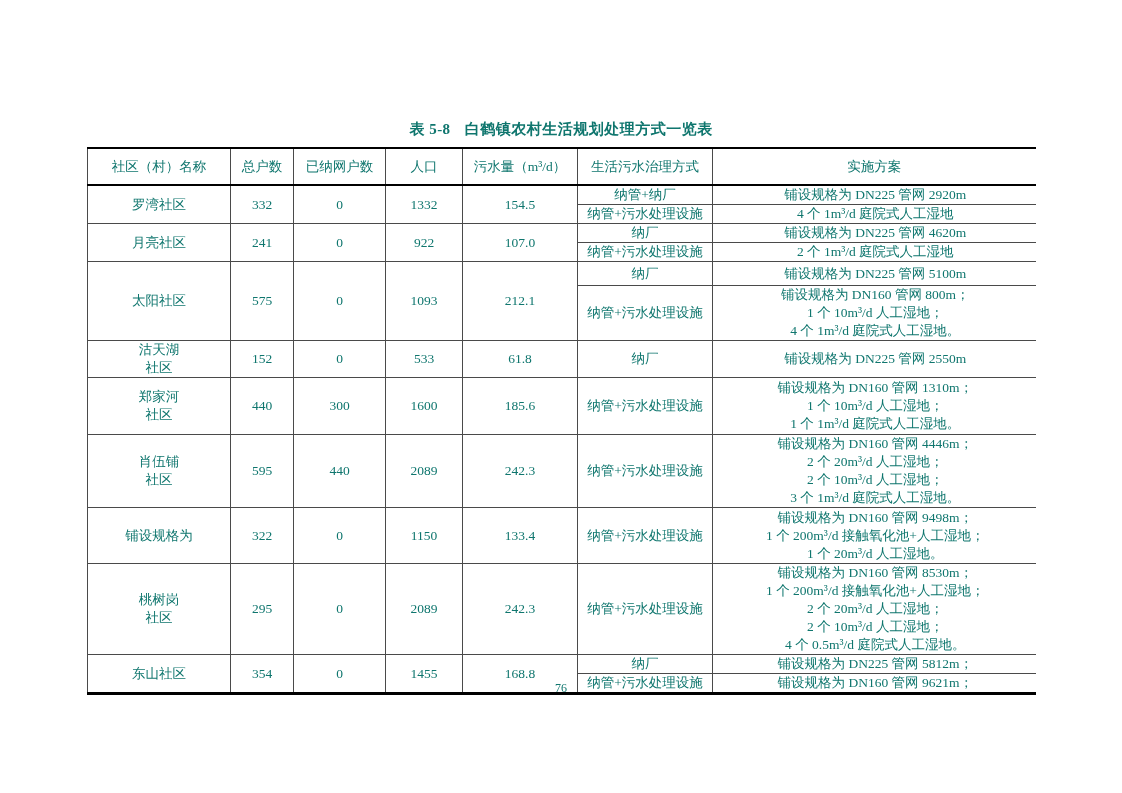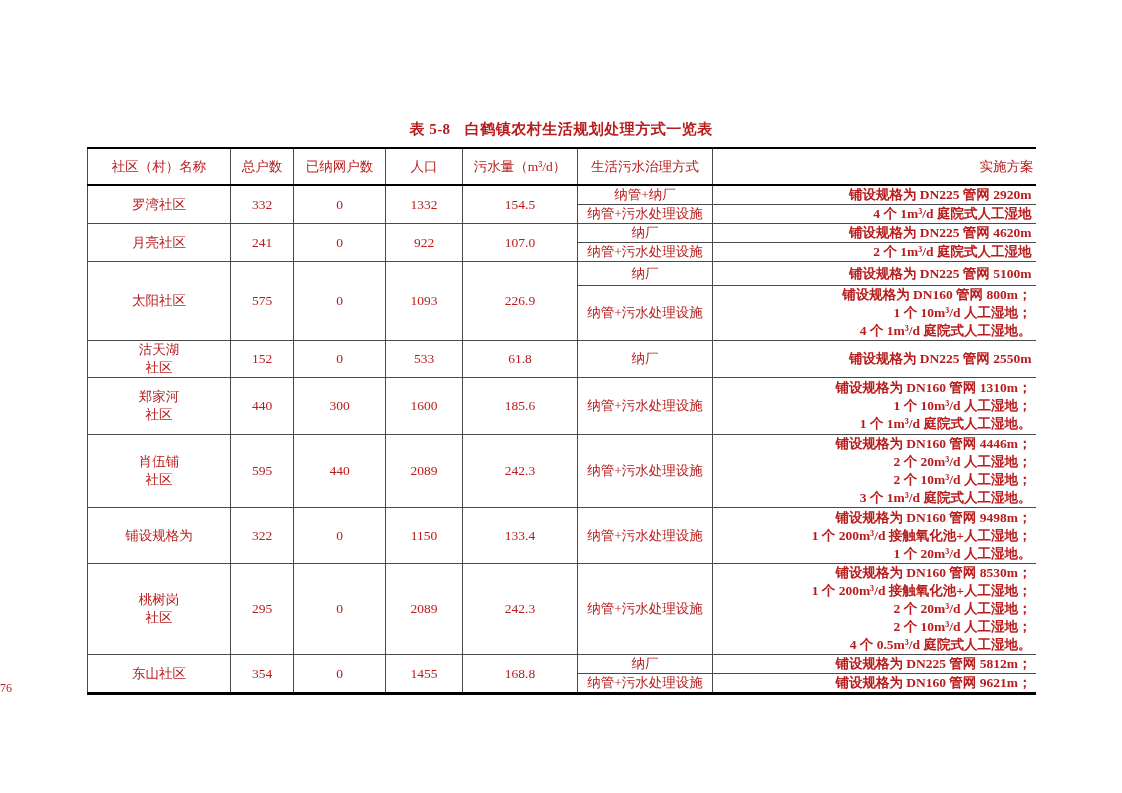"表 5-8 白鹤镇农村生活规划处理方式一览表" .page { color: #b91c1c -> #0f766e }
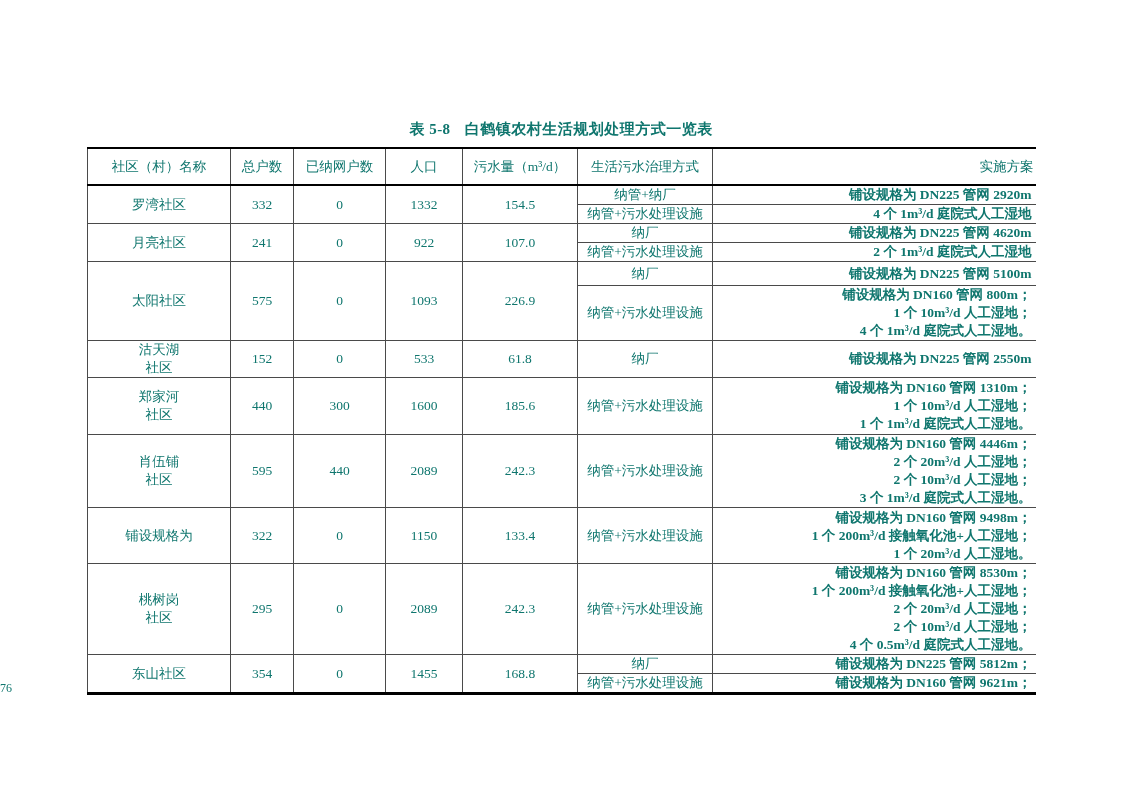"实施方案" th:last-child,td.last { text-align: right -> none }
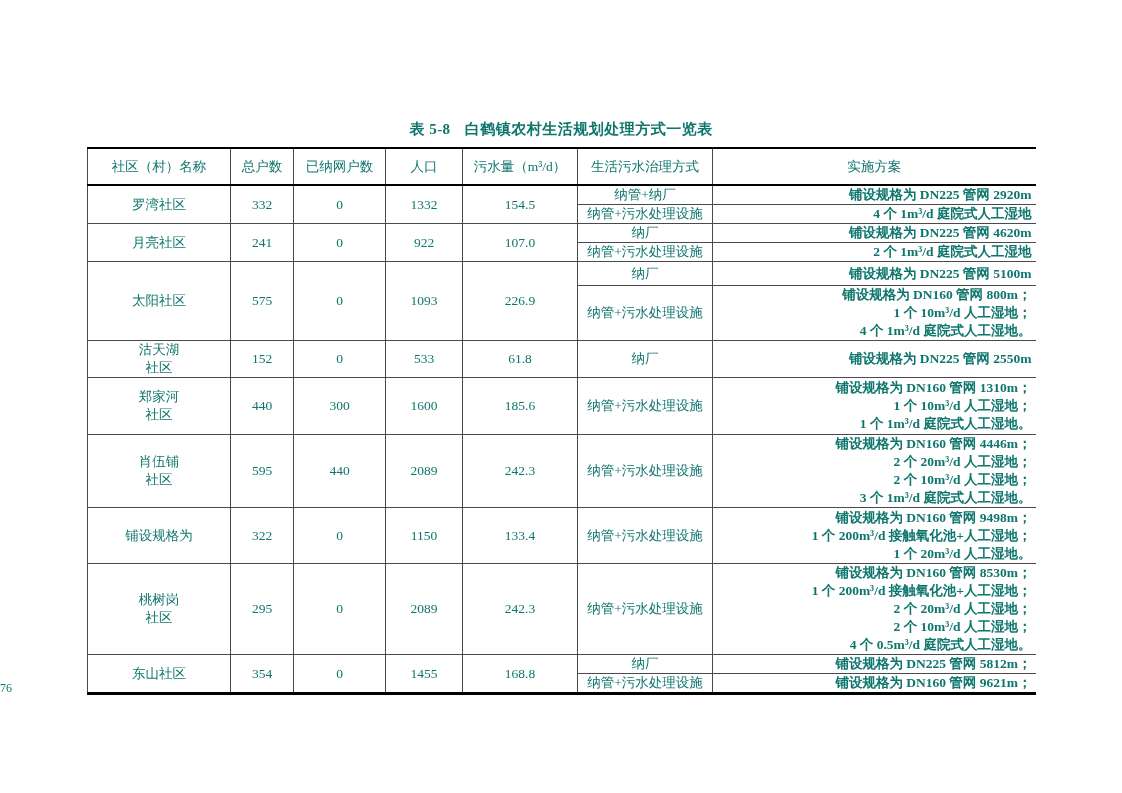"铺设规格为 DN225 管网 2920m" td.plan { font-weight: bold -> none; text-align: right -> center }
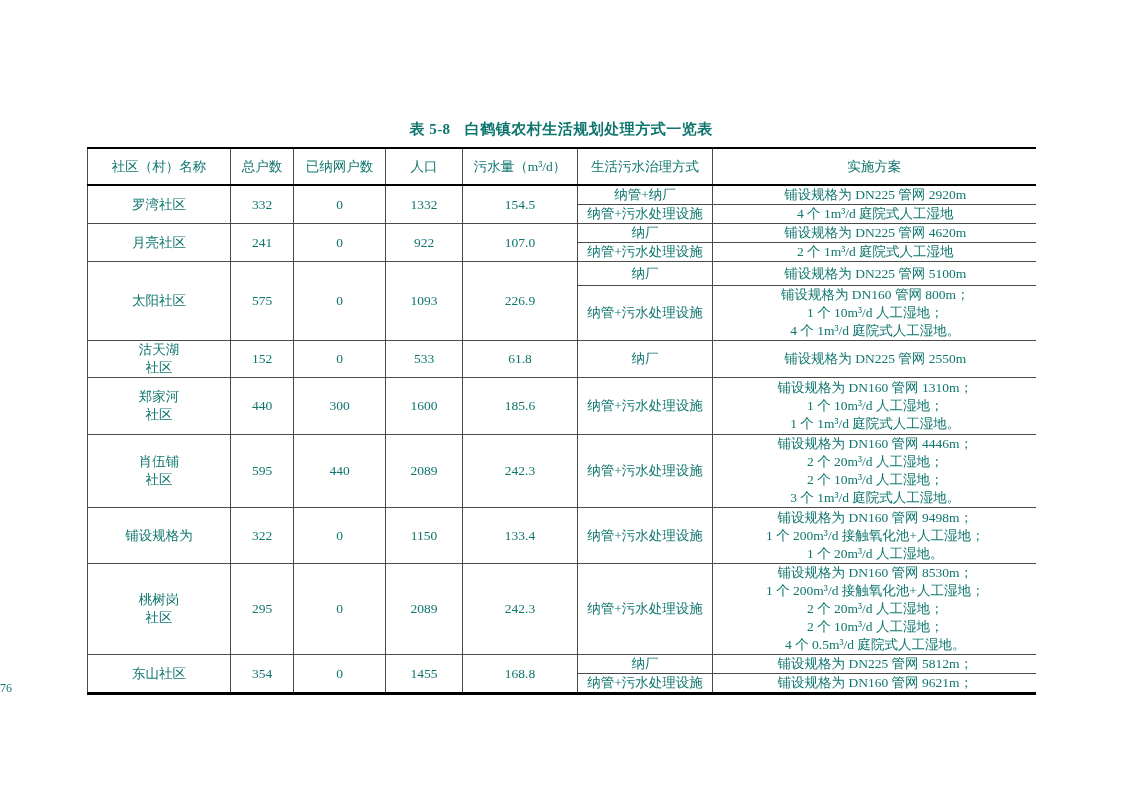"226.9" td { text: 226.9 -> 212.1 }
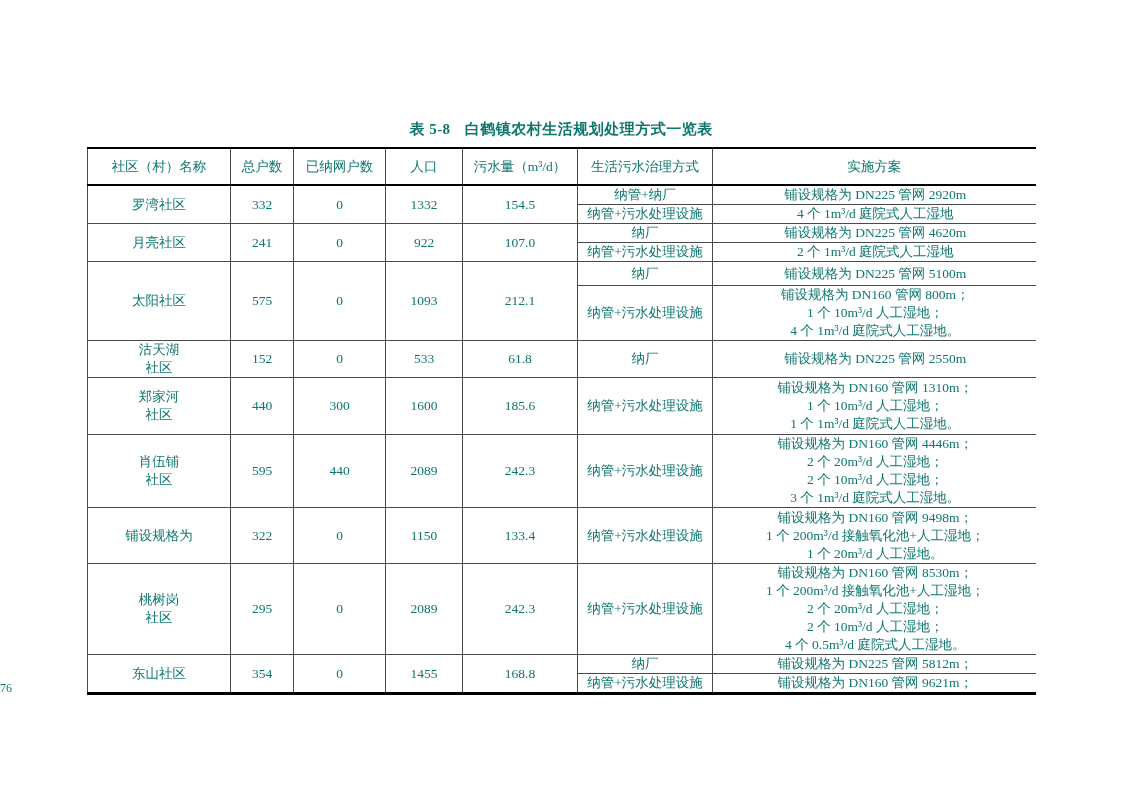"76" .footer { text-align: left -> center }
